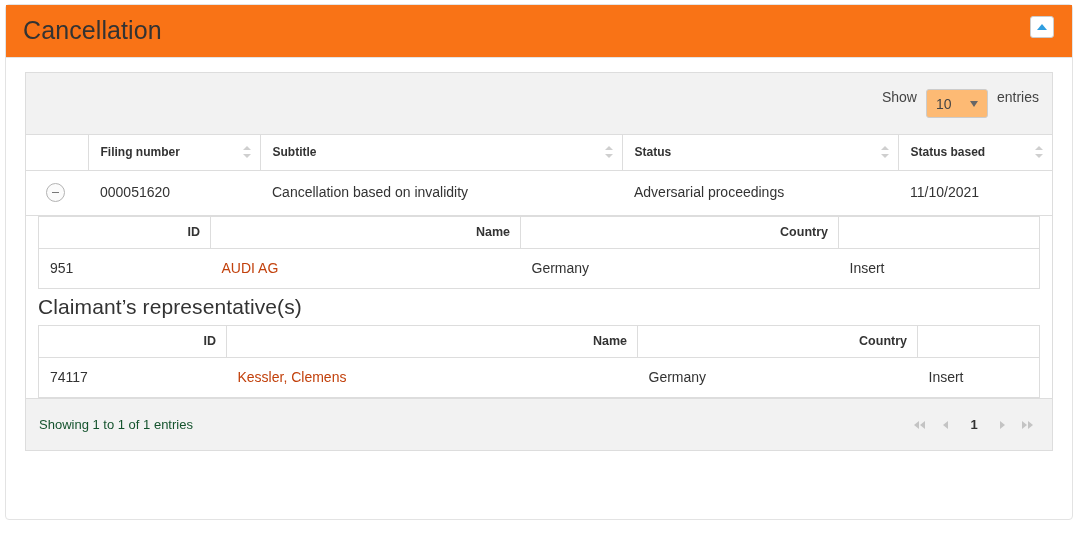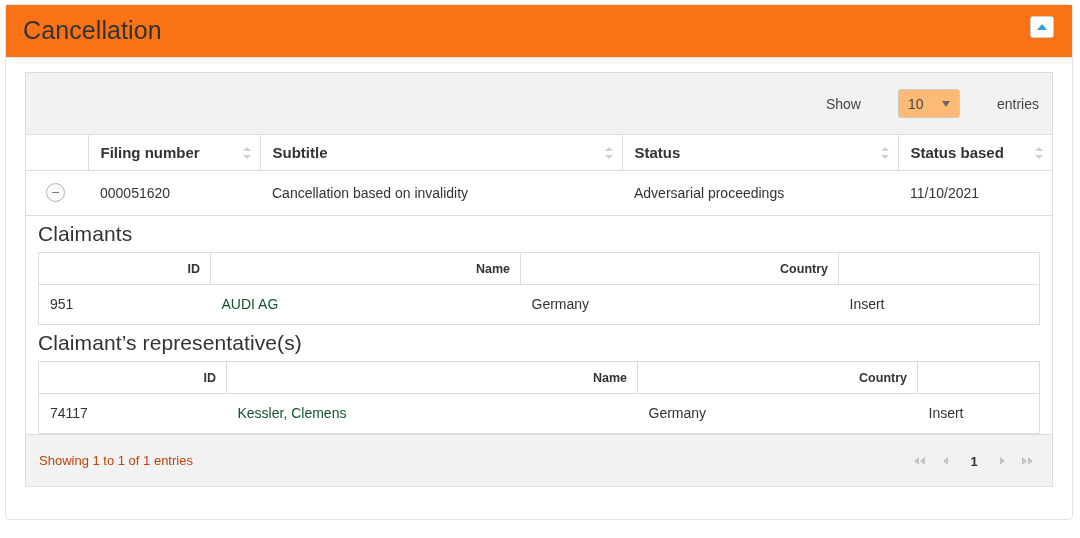"Show" .dt-length { align-items: center -> none; gap: 28px -> none }
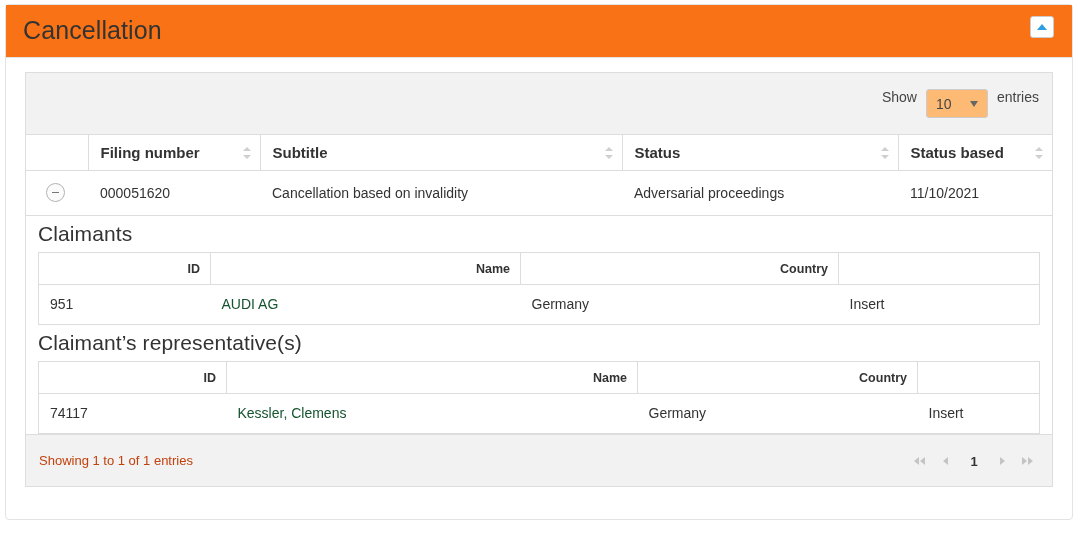"Filing number" table.main-table th { font-size: 15px -> 12px }
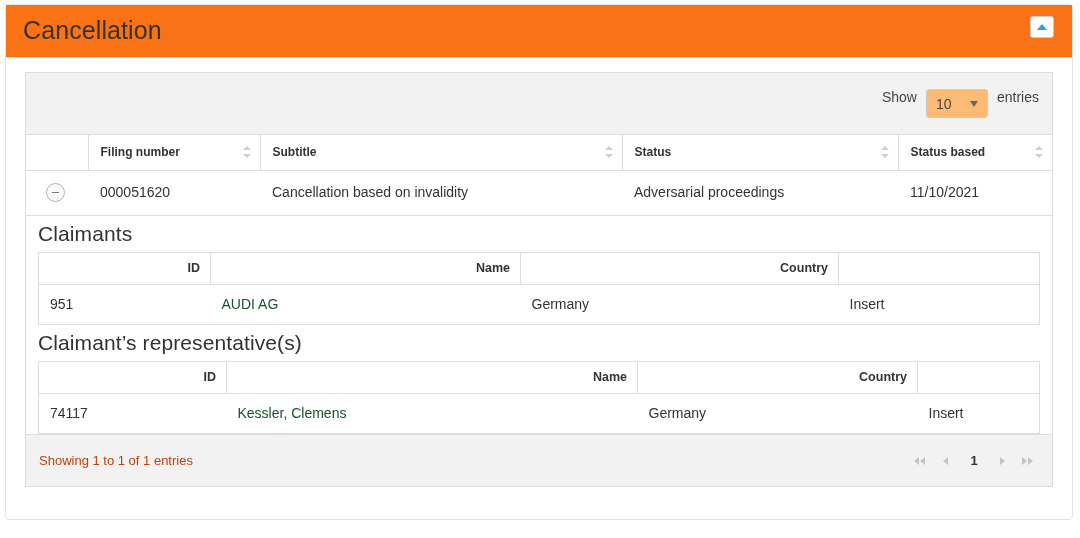"Claimants" div.sub-title { html: <div>Claimants</div> -> none }
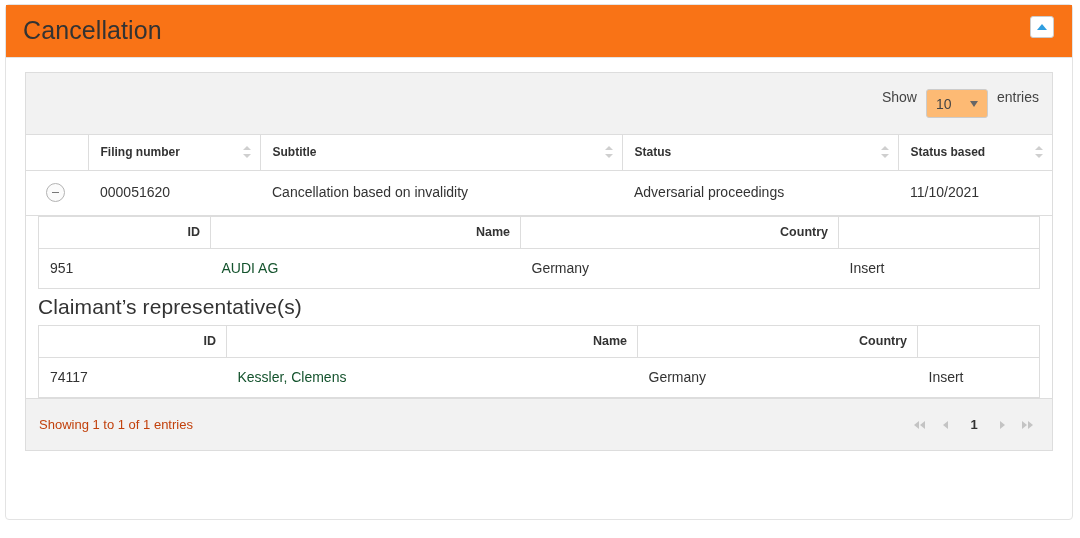"AUDI AG" a.link { color: #14532d -> #c2410c }
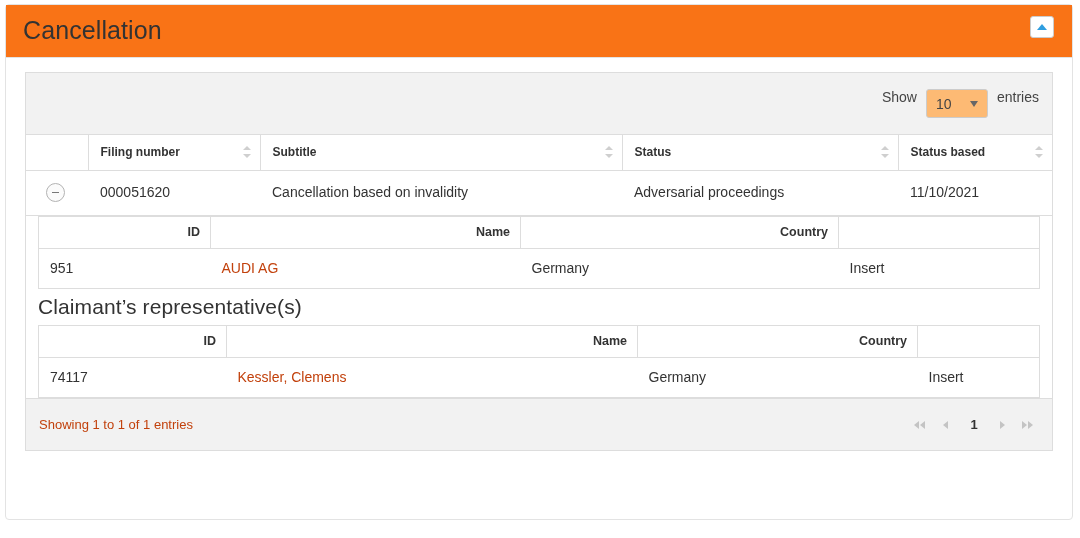"Showing 1 to 1 of" .dt-info { color: #c2410c -> #14532d }
